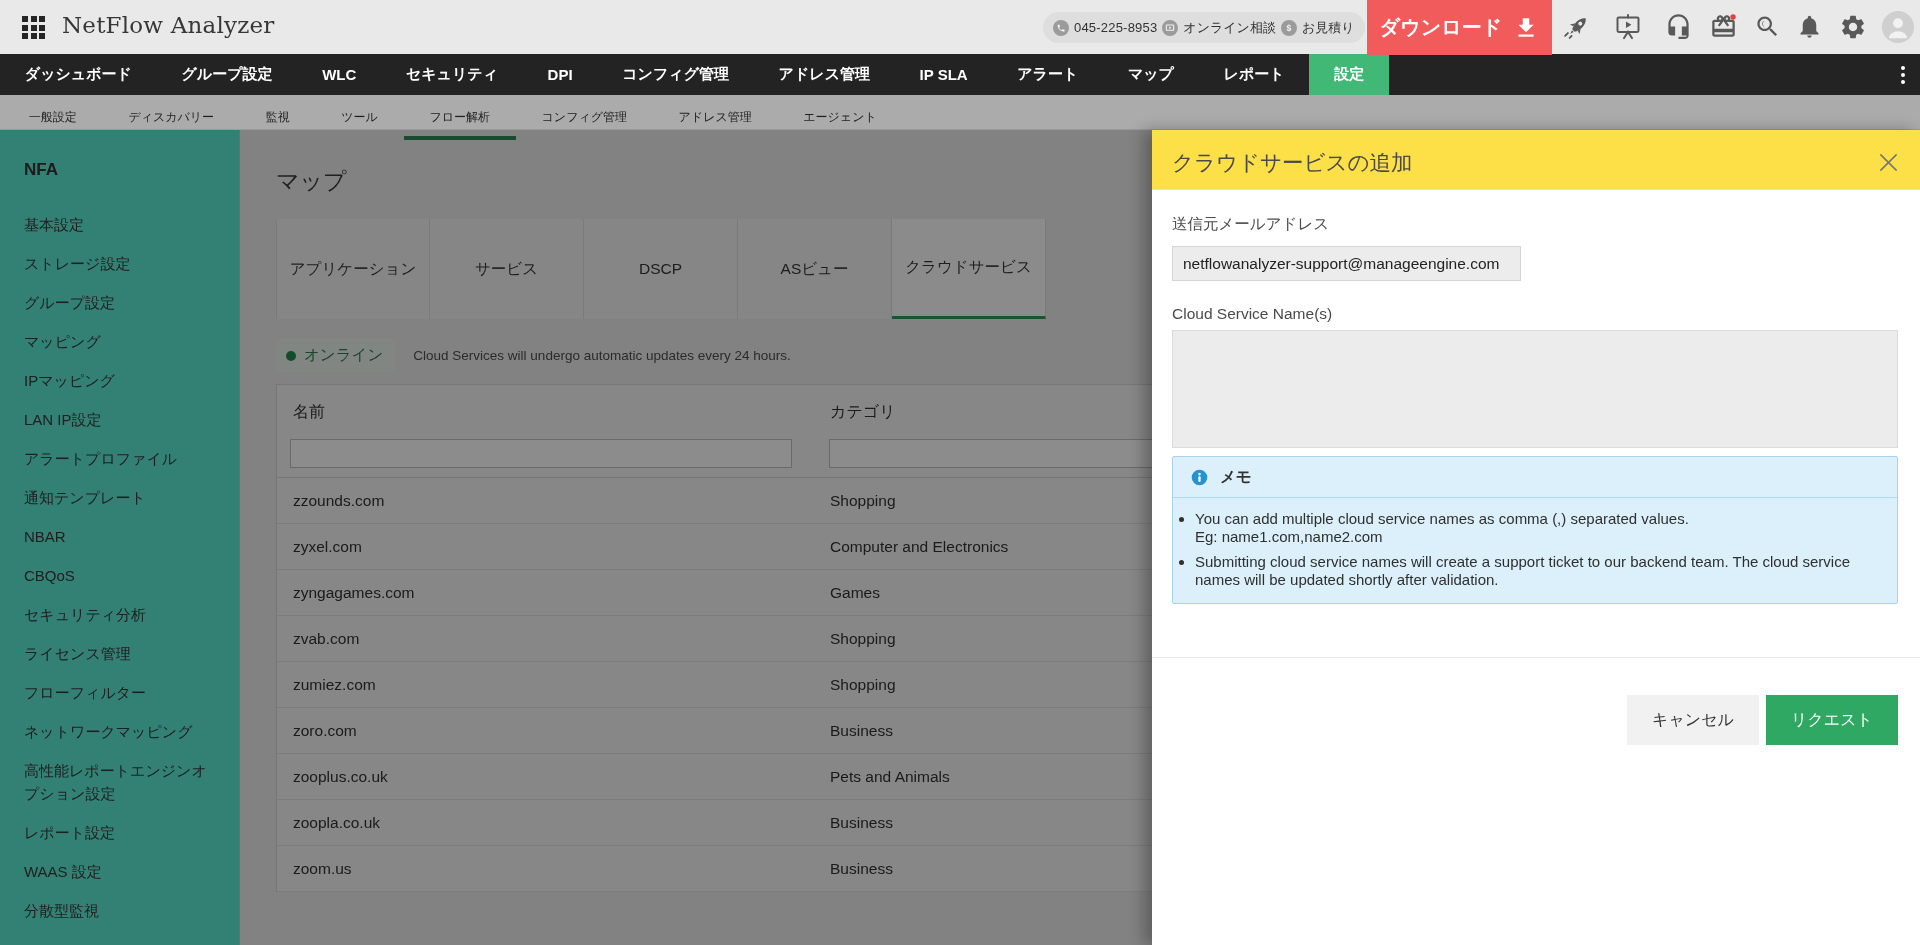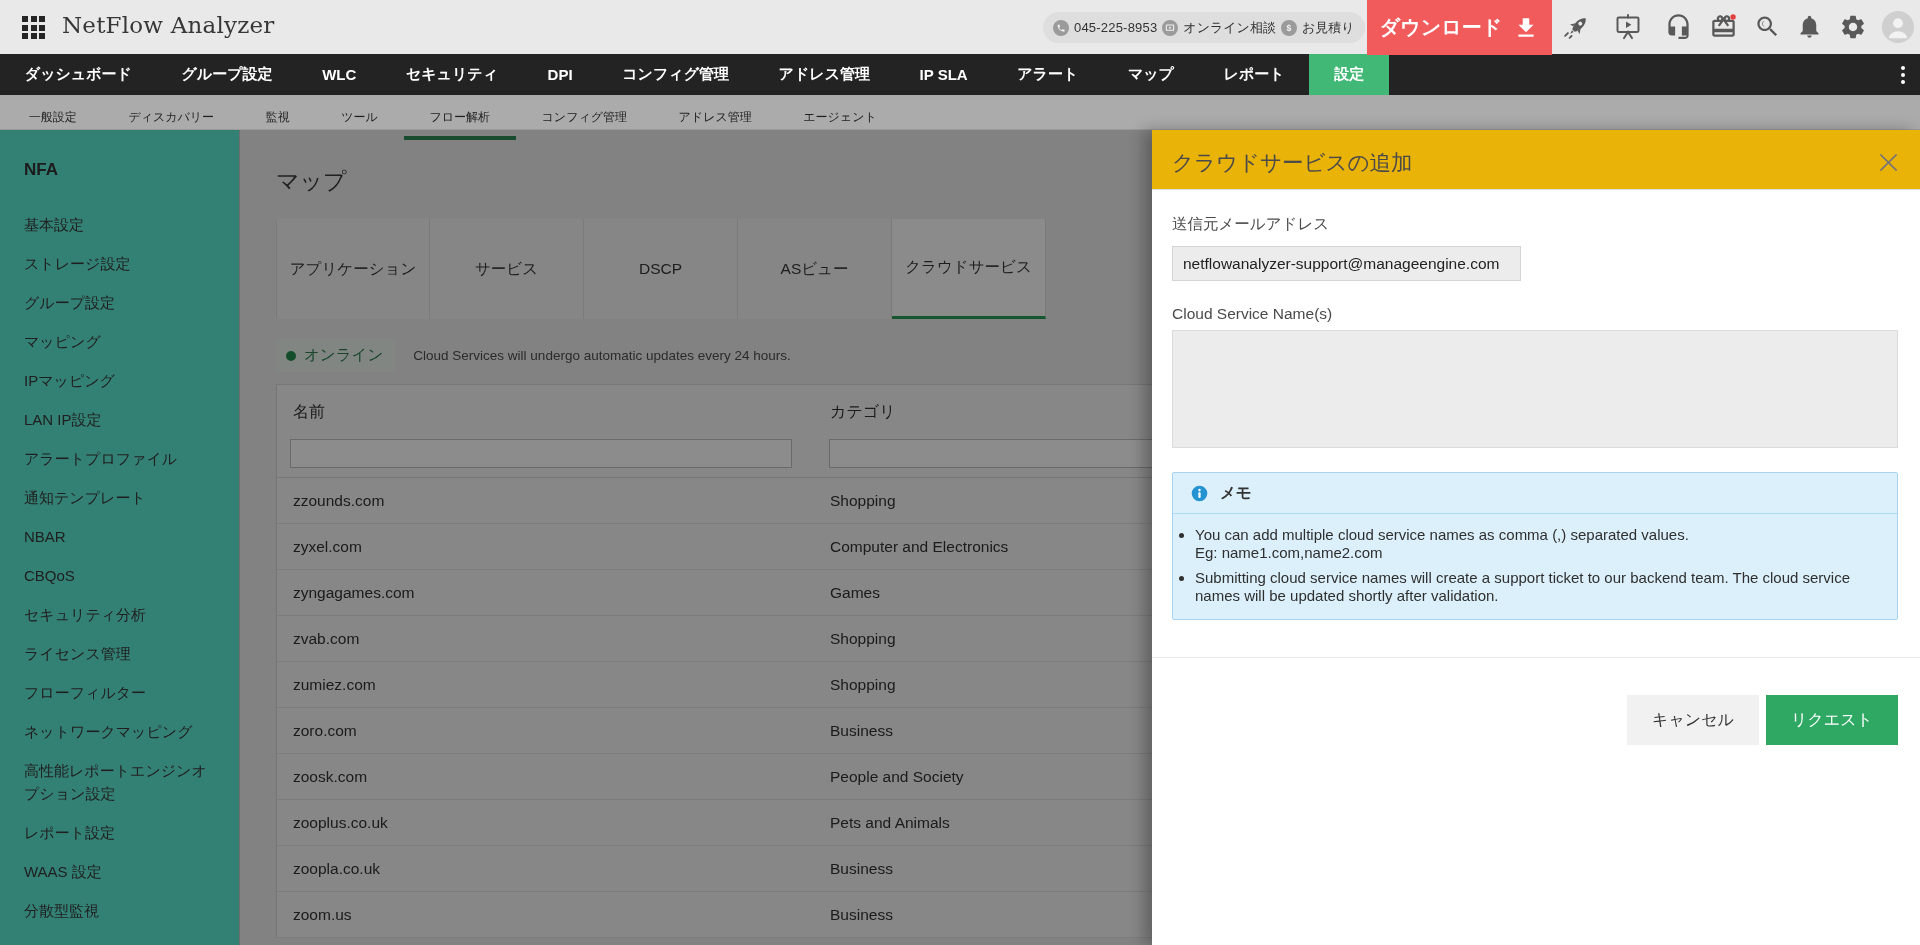"クラウドサービスの追加" .drawer-head { background: #eab308 -> #fde047 }
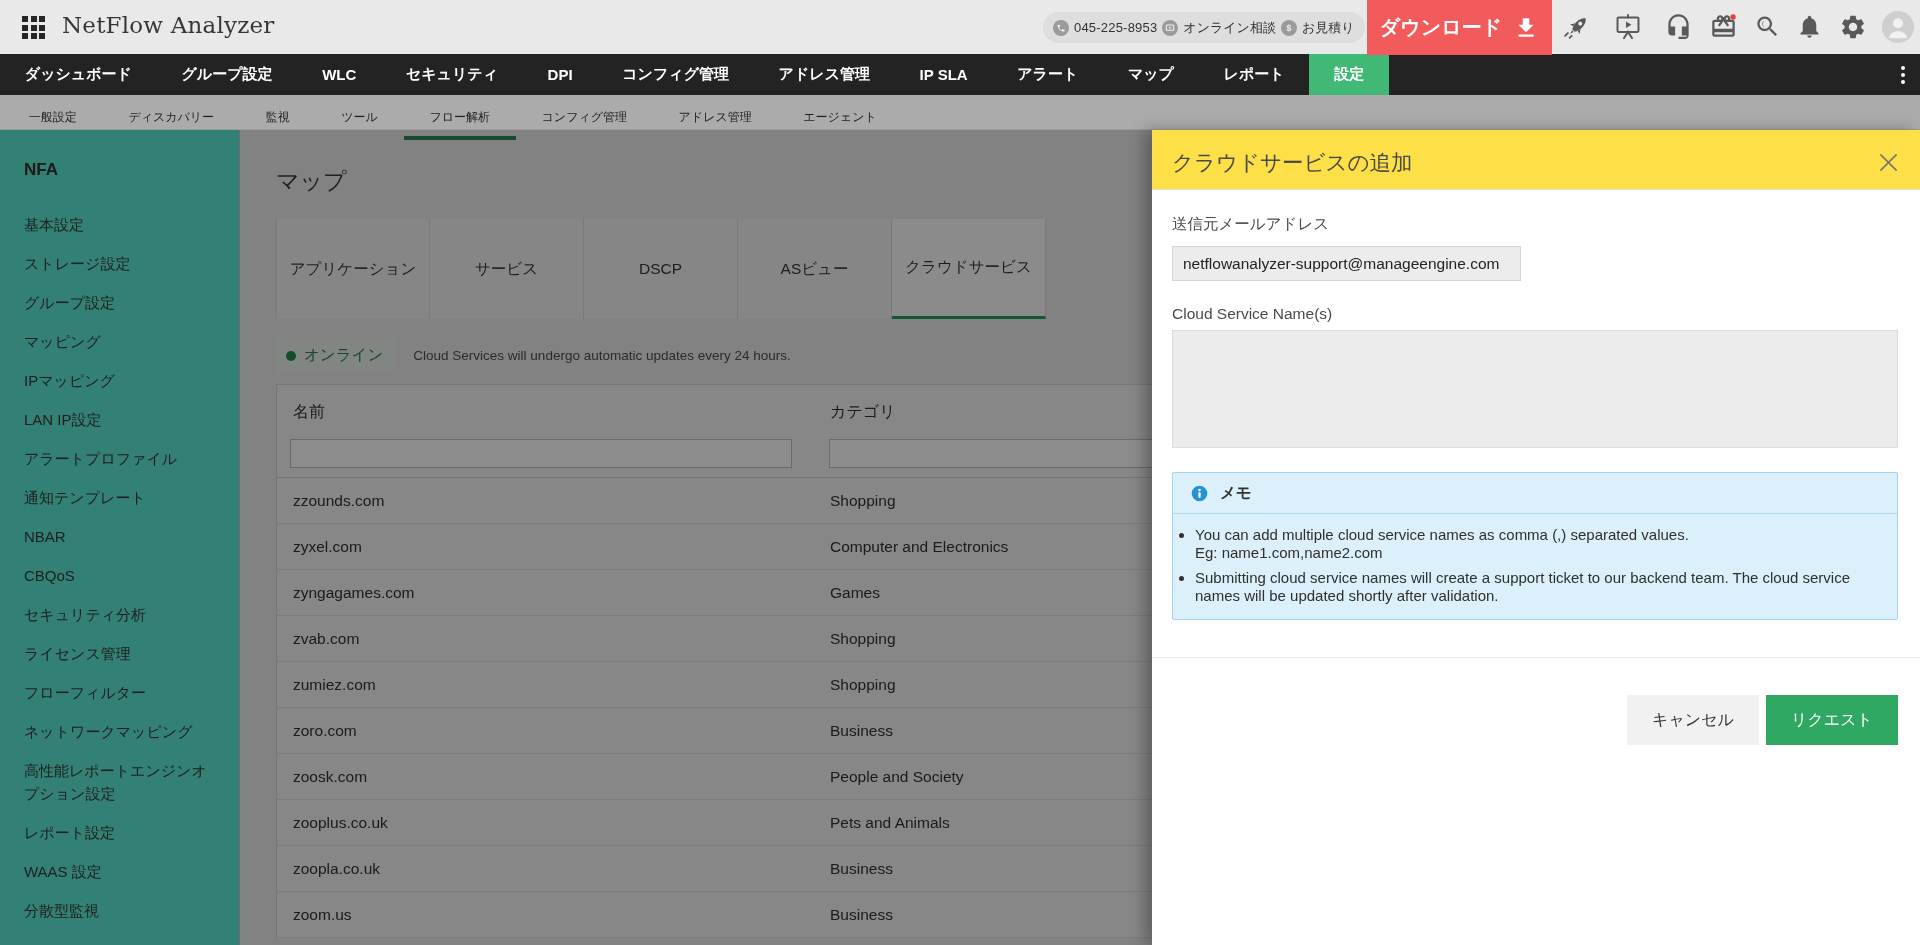"メモ" .note-box { margin-top: 24px -> 8px }
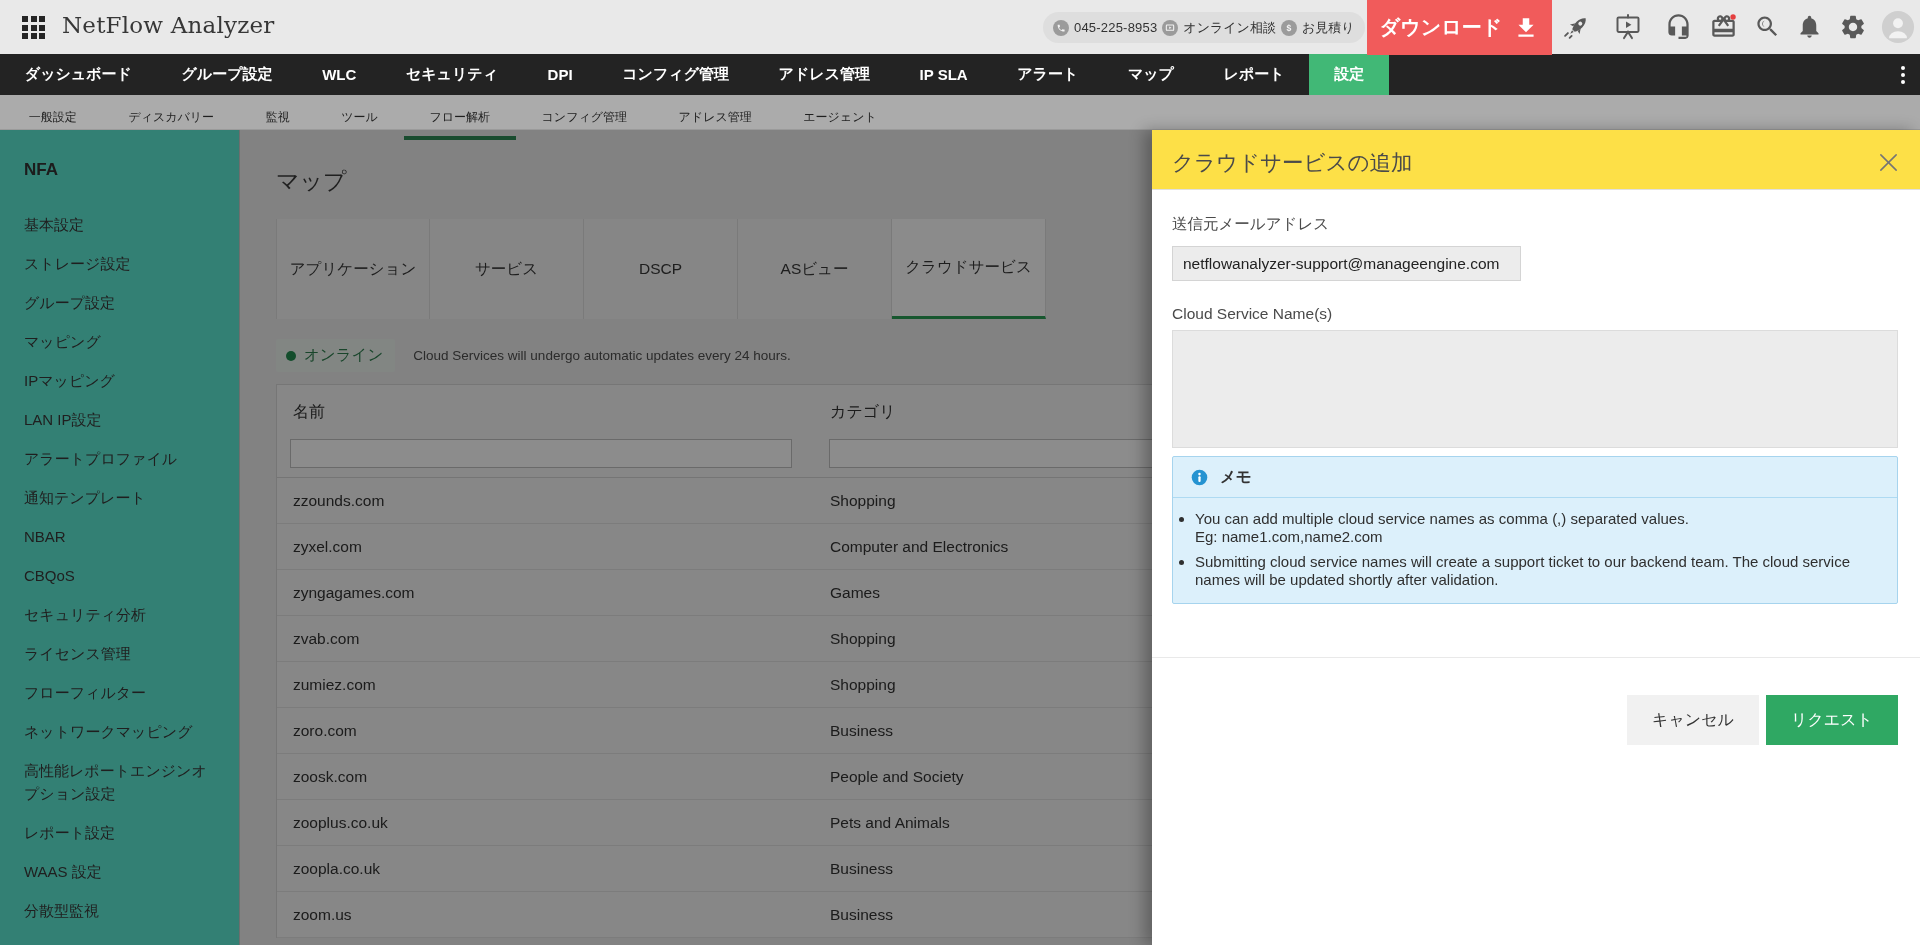"zoosk.com" div.tbl-row { html: <div> <span>zoosk.com</span> <span>People and Society</span> </div> -> none }
